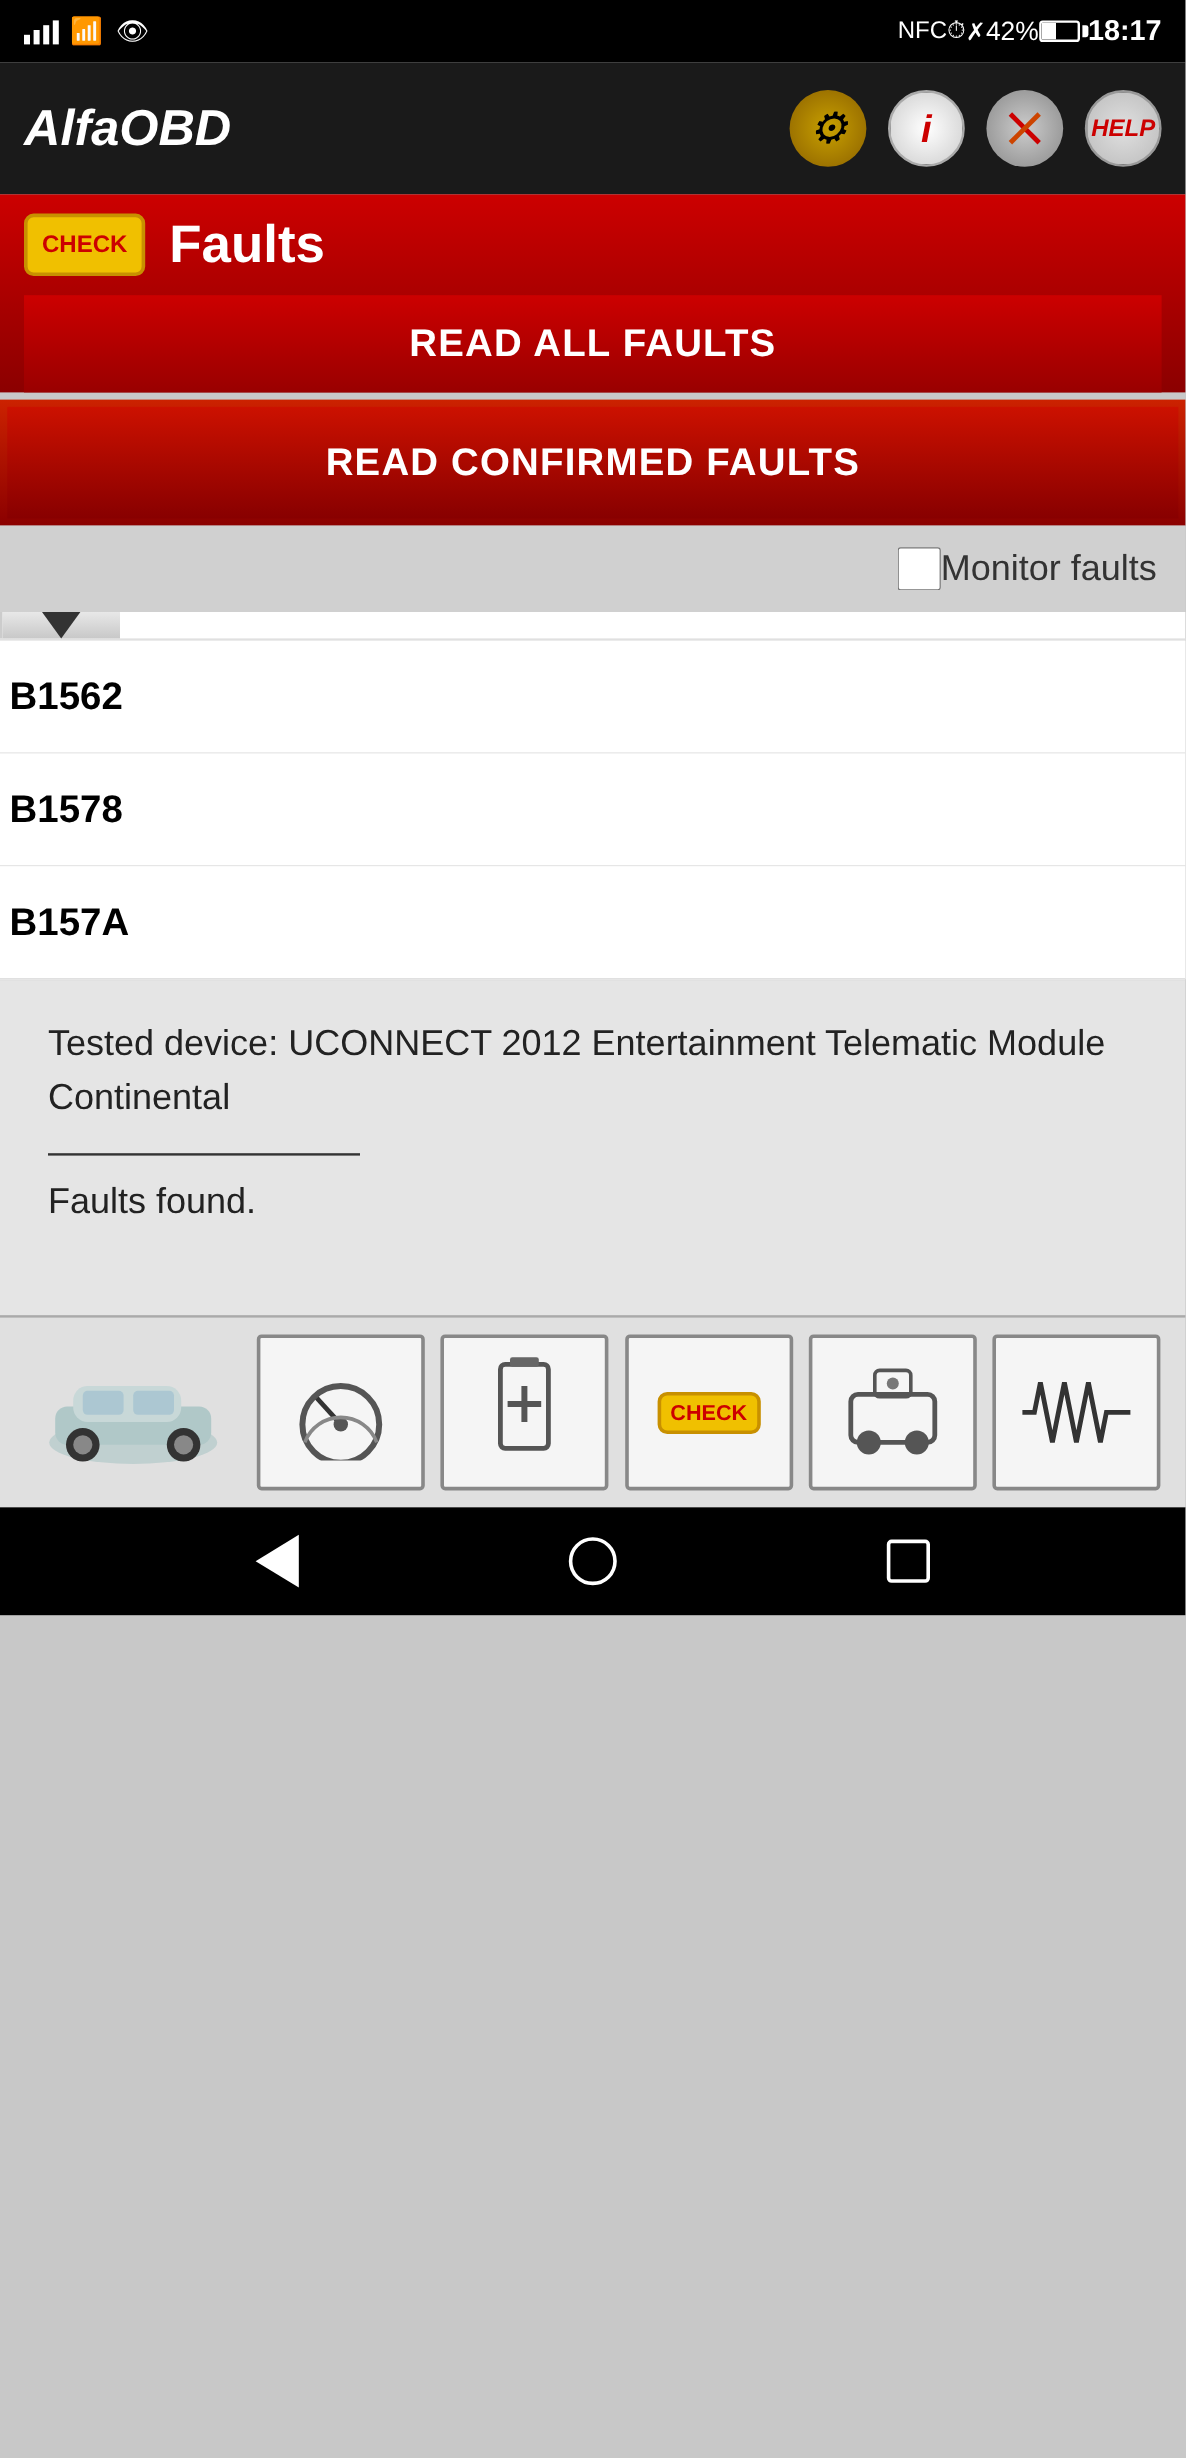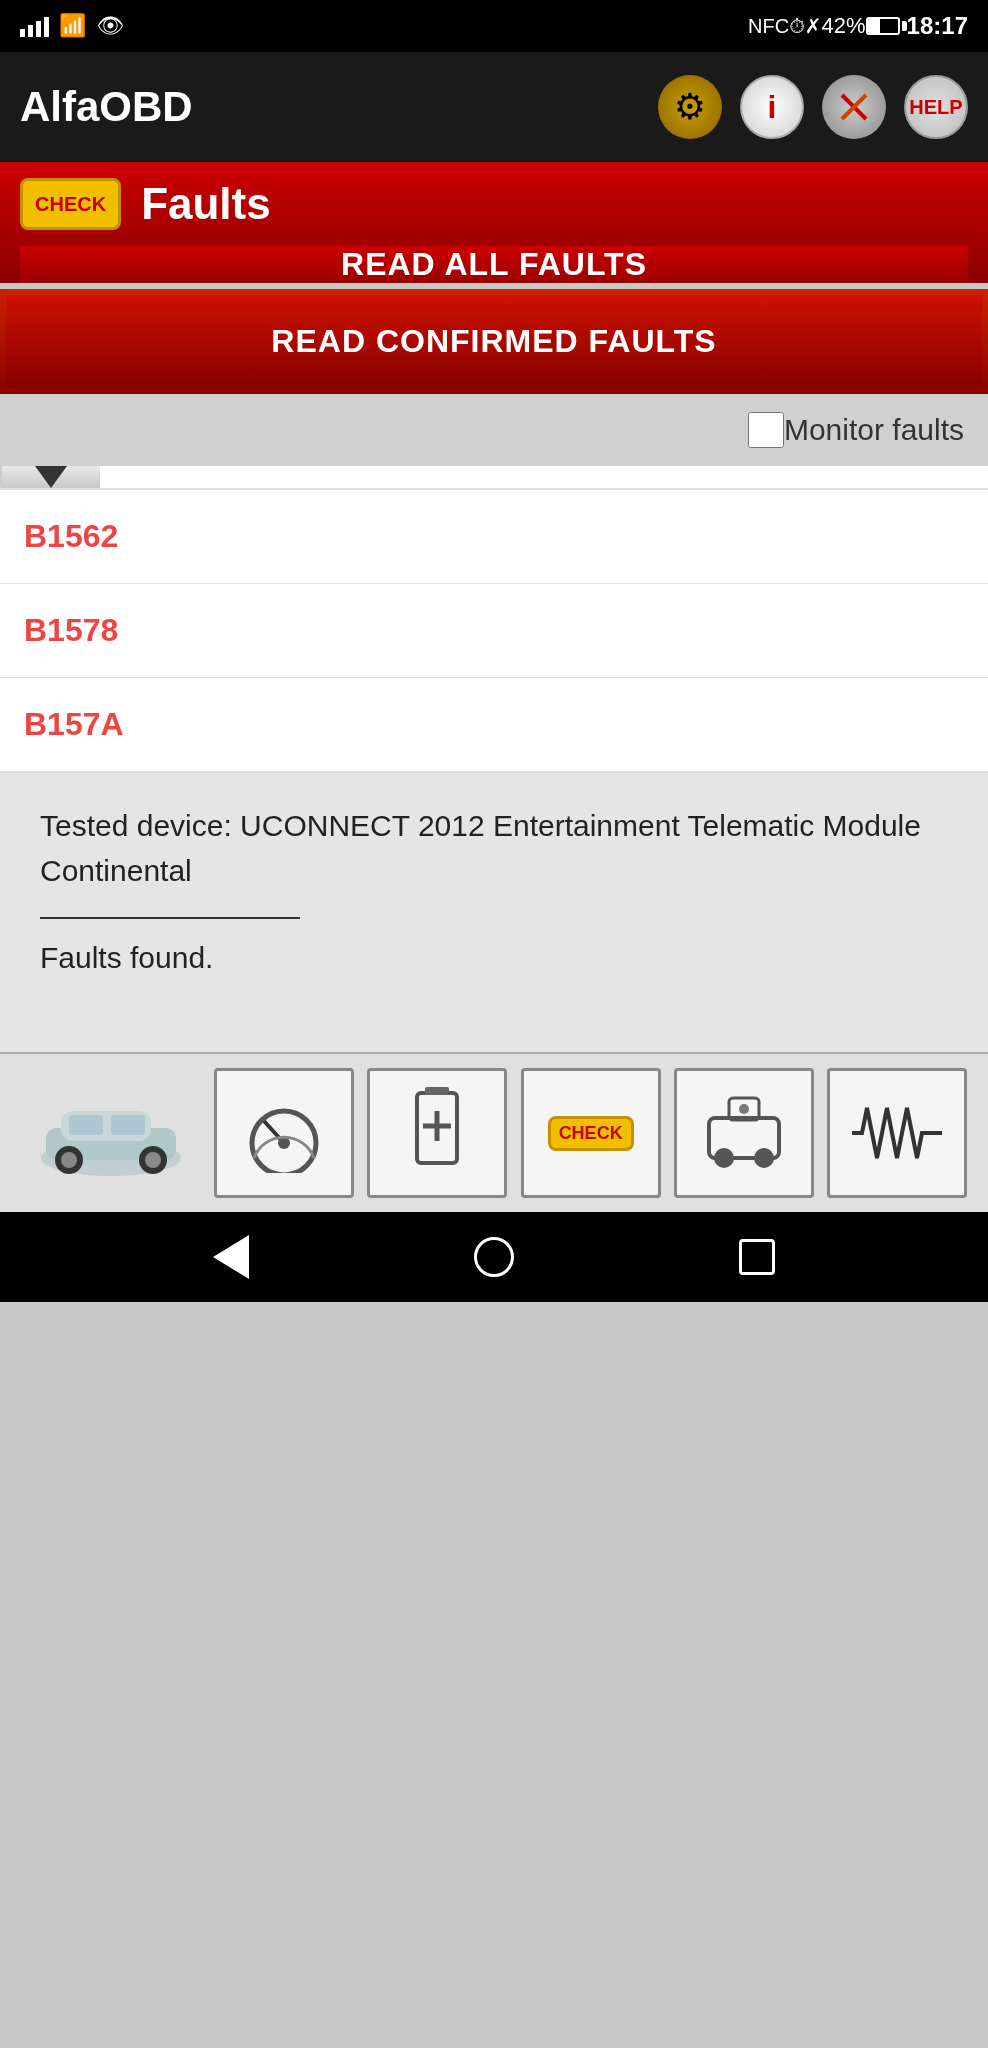"AlfaOBD" .header { font-style: none -> italic }
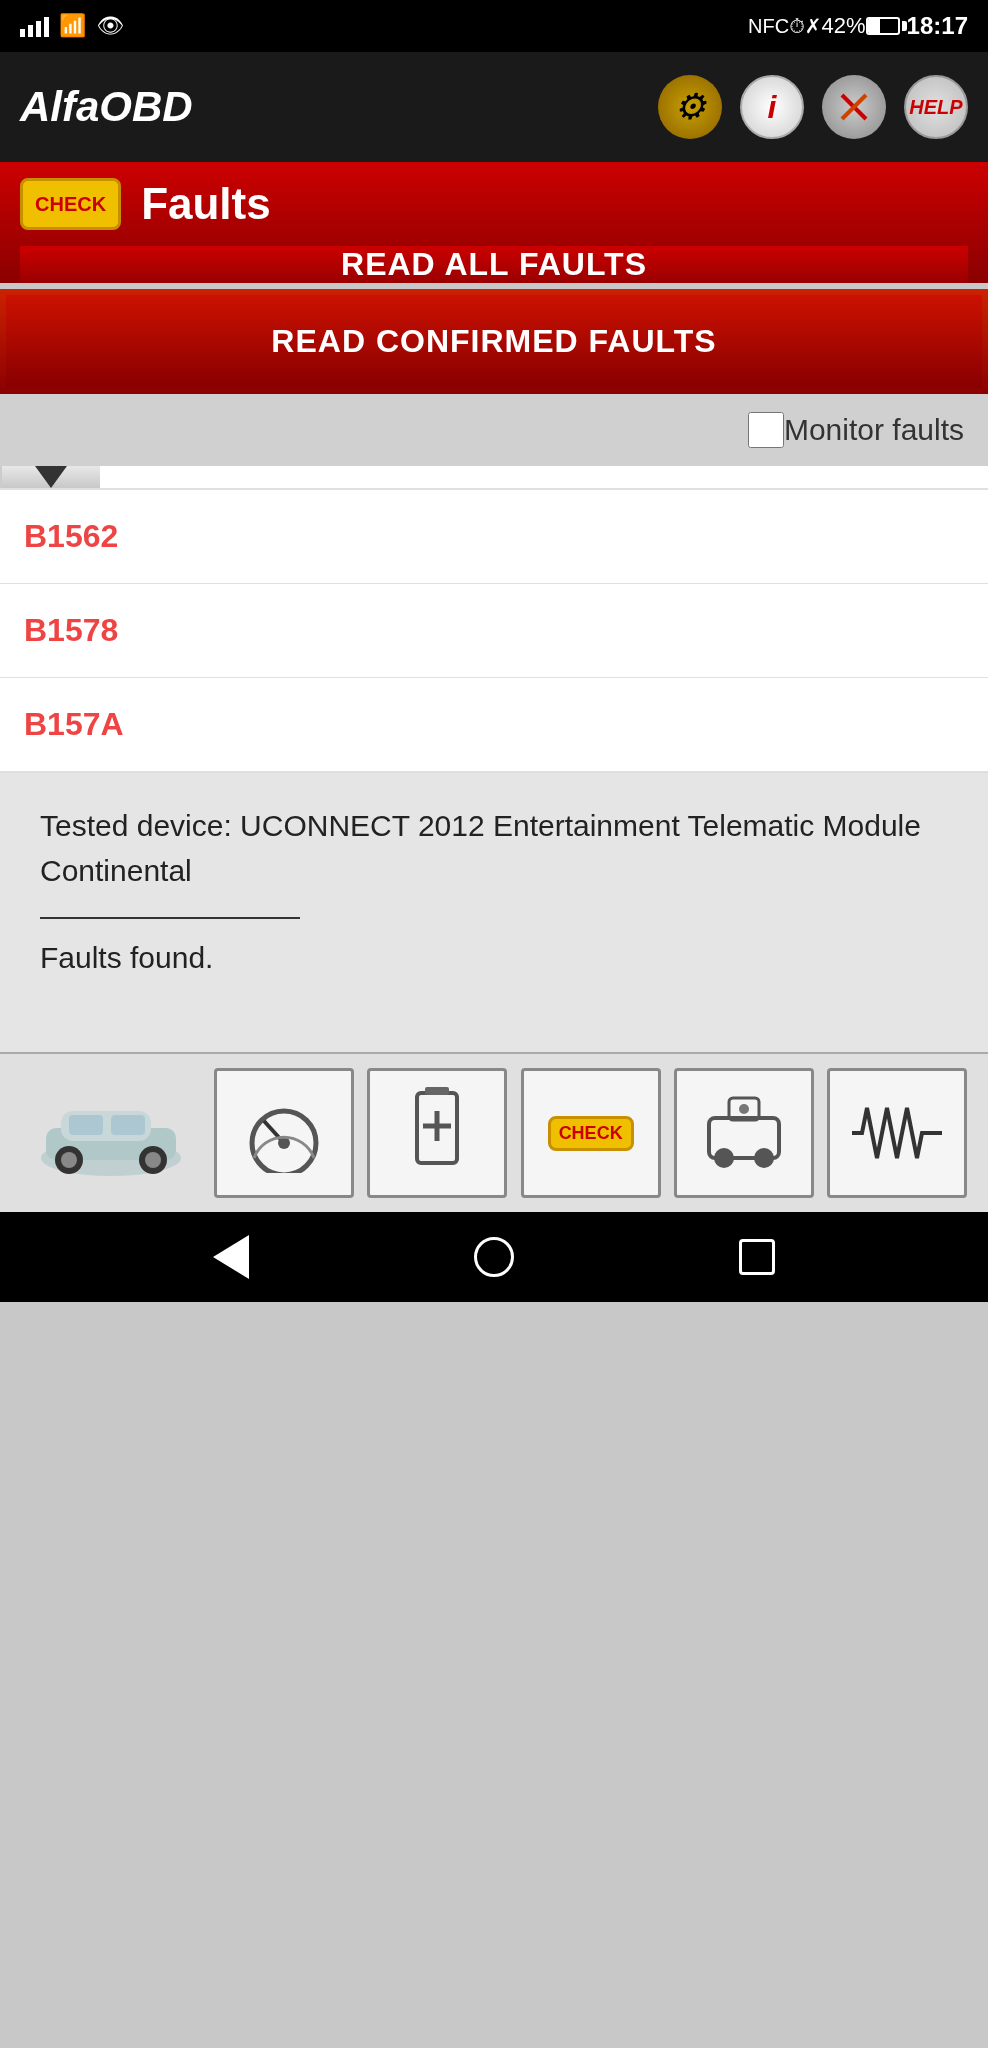"READ ALL FAULTS" .read-all-faults-btn { padding: none -> 22px }
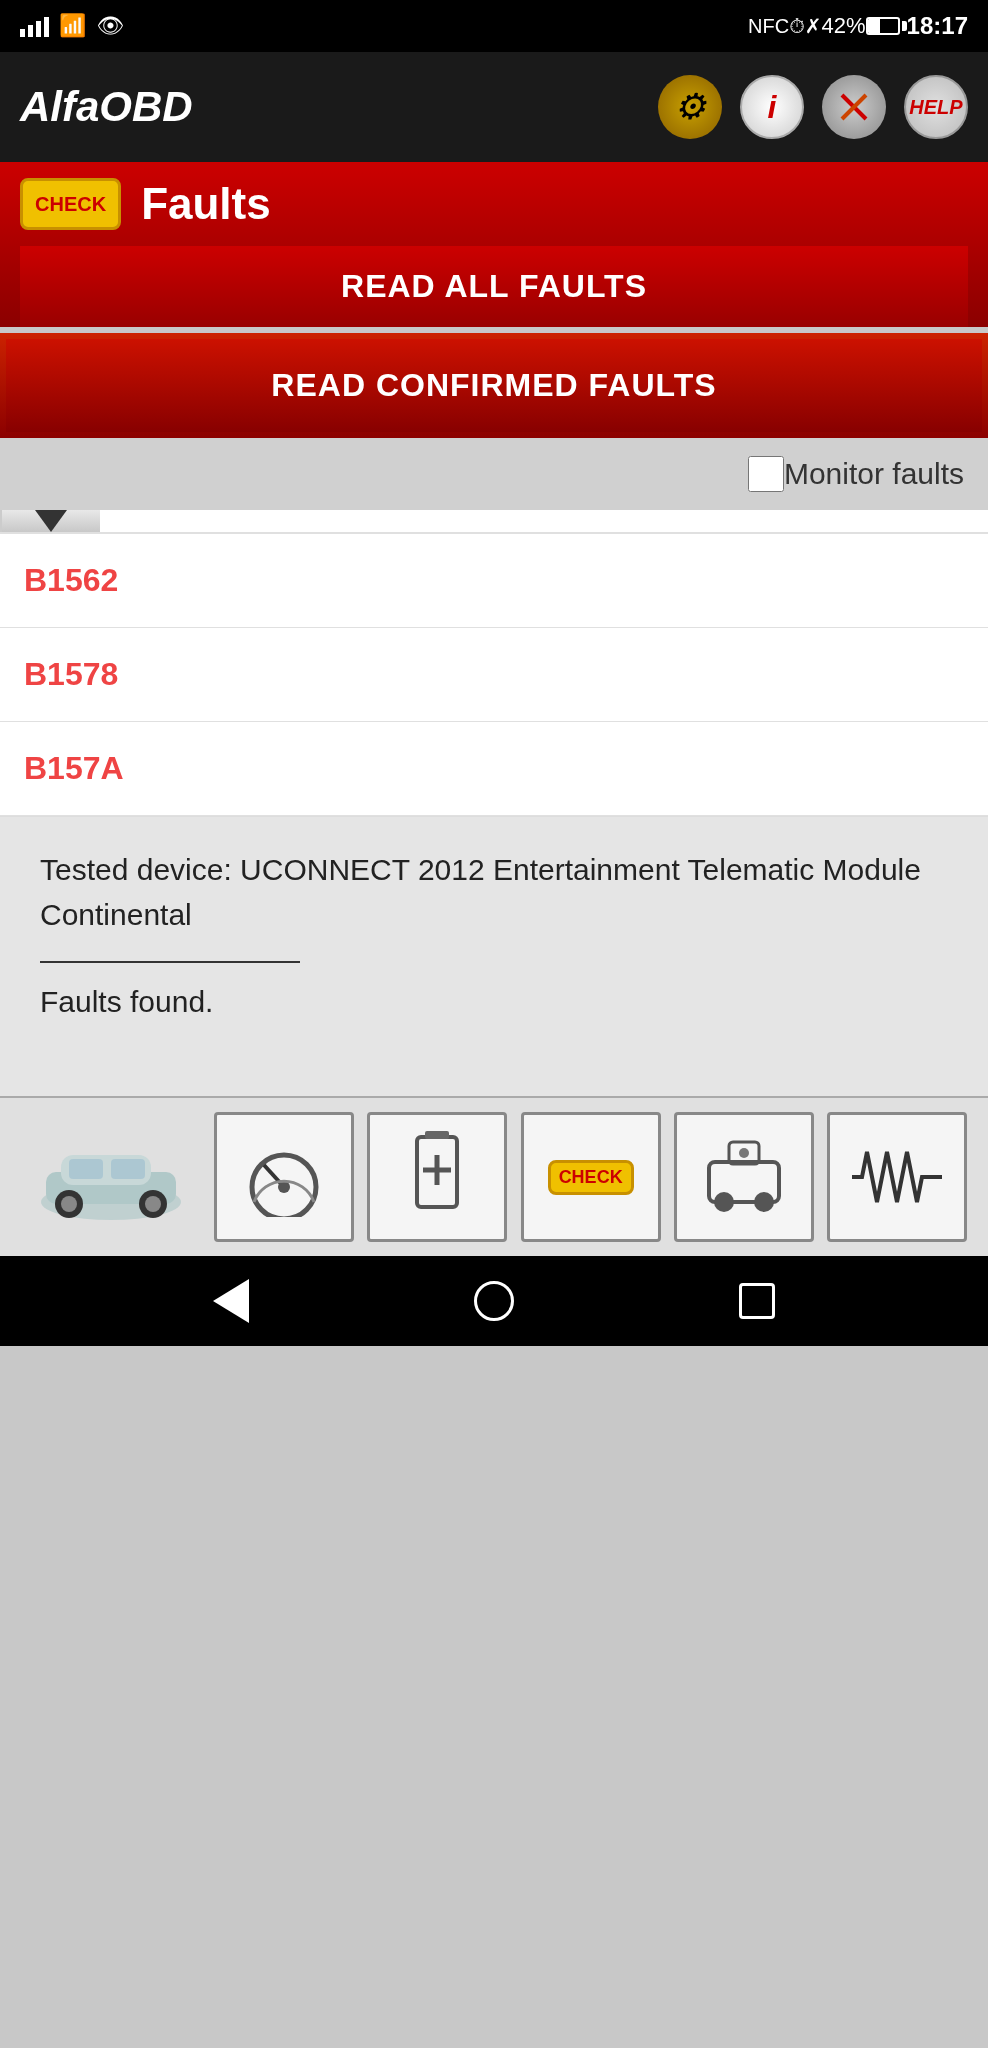"B1562" .fault-item { color: #ef4444 -> #000000; padding: 28px 24px -> 28px 8px }
